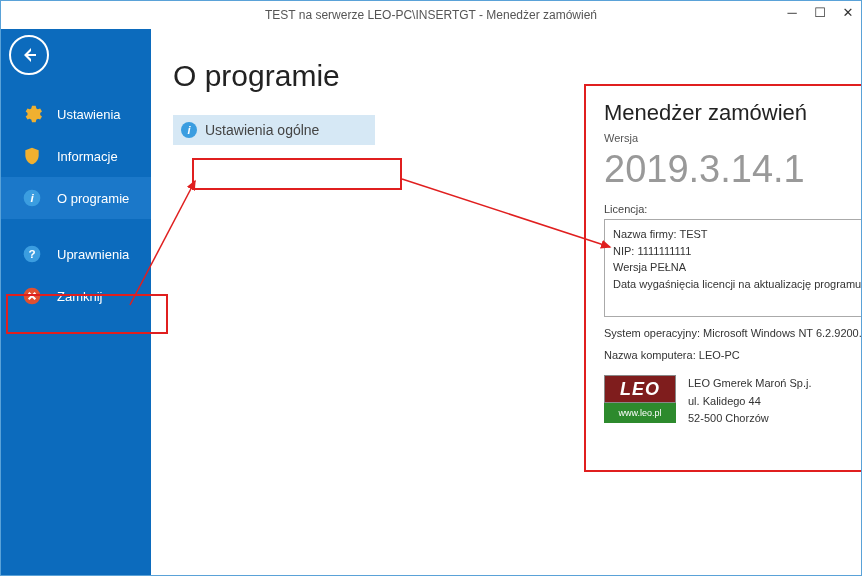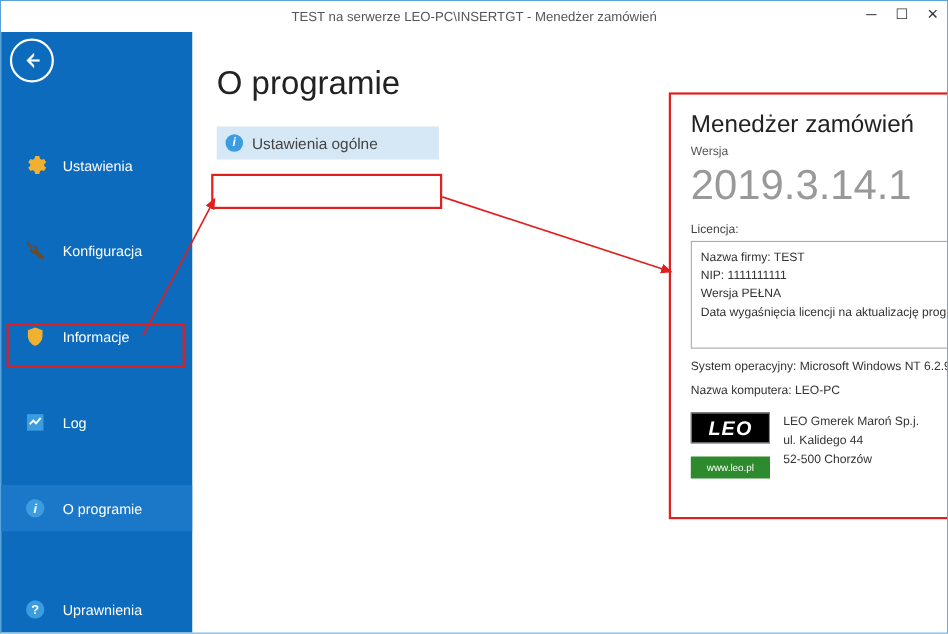"Ustawienia" .sidebar { justify-content: space-between -> none; width: 174px -> 150px }
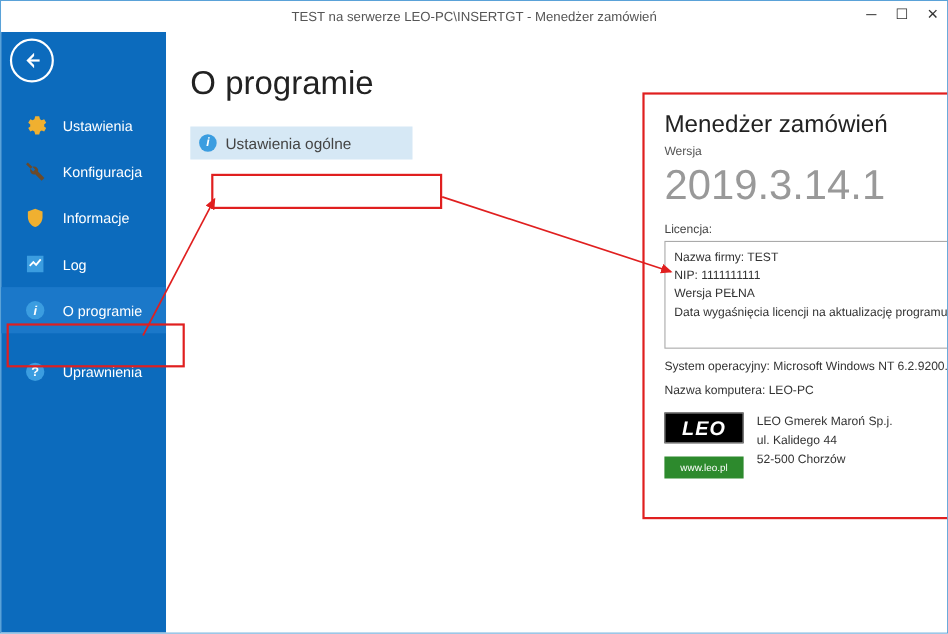"Konfiguracja" div.side-item { html: <div> <span> <svg> <path></path> </svg> </span> <span>Konfiguracja</span> </div> -> none }
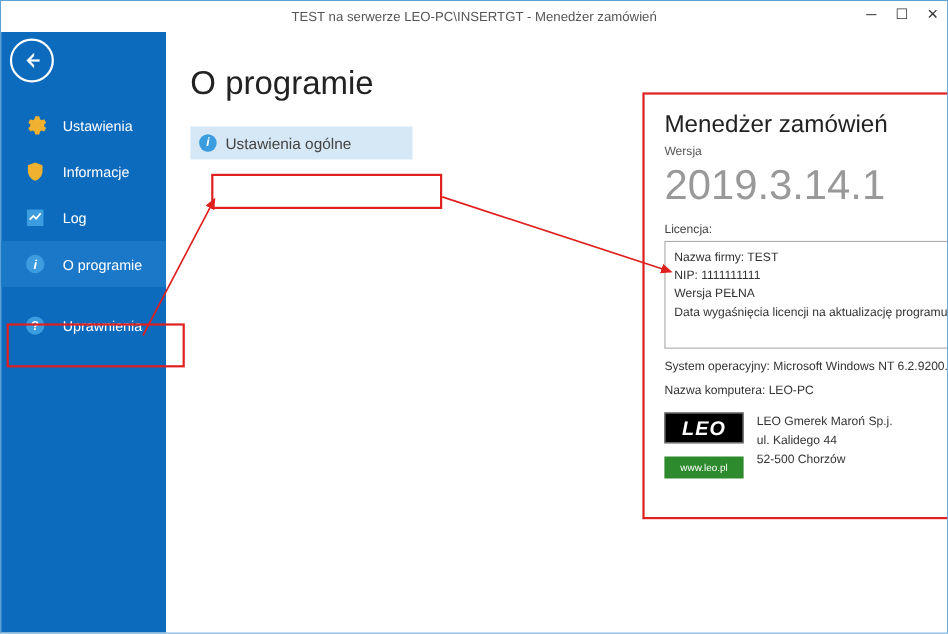"Log" div.side-item { html: <div> <span> <svg> <rect></rect> <path></path> </svg> </span> <span>Log</span> </div> -> none }
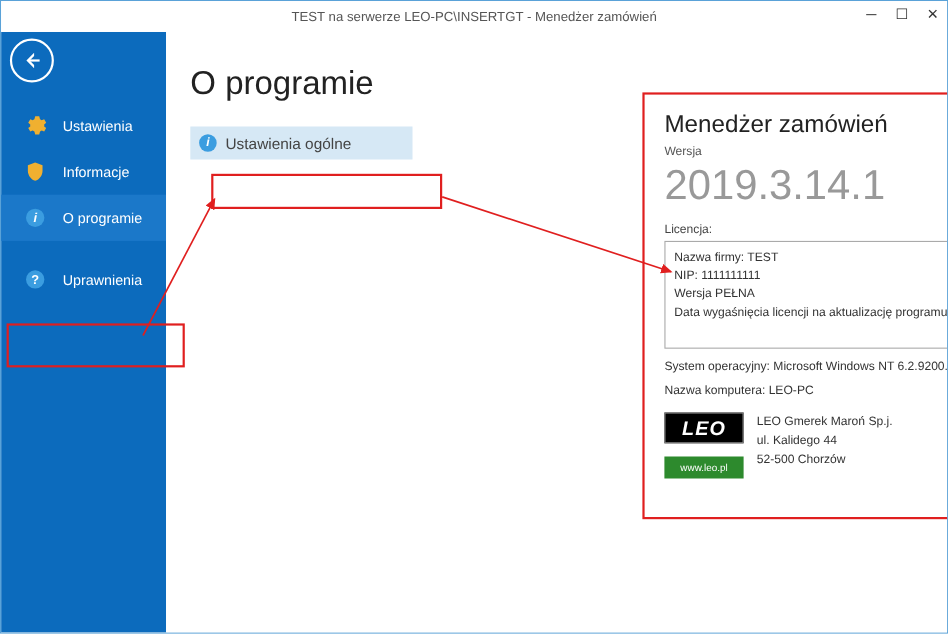"Zamknij" div.side-item { html: none -> <div> <span> <svg> <circle></circle> <path></path> </svg> </span> <span>Zamknij</span> </div> }
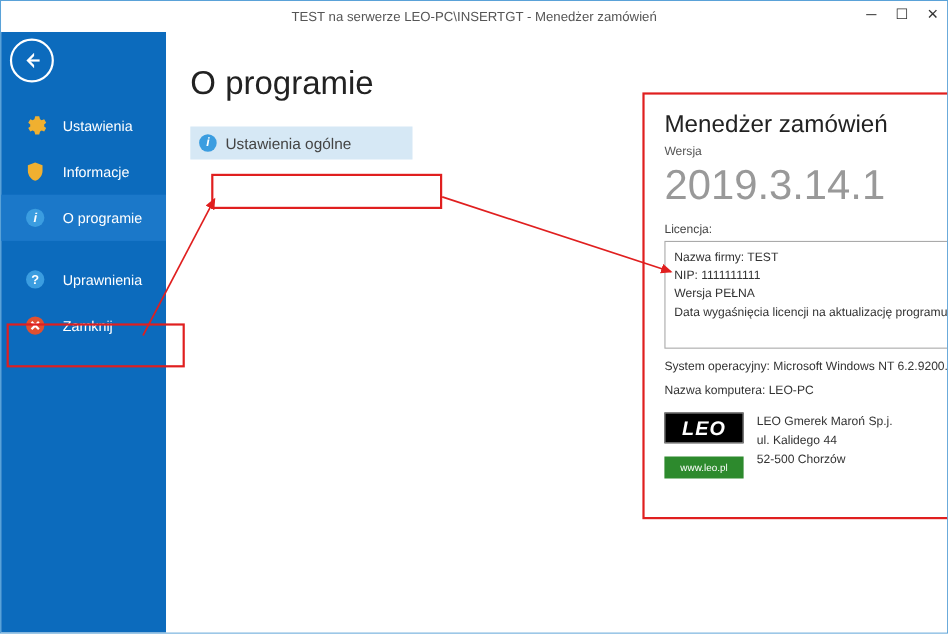"LEO" .logo-top { background: #000000 -> #7f1d1d }
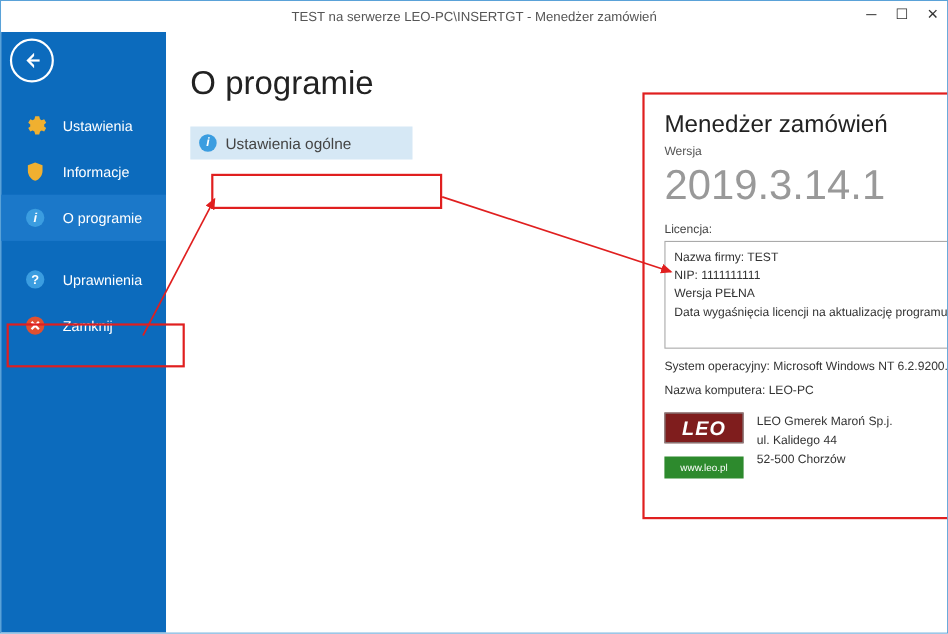"www.leo.pl" .logo-bot { margin-top: 12px -> 0 }
